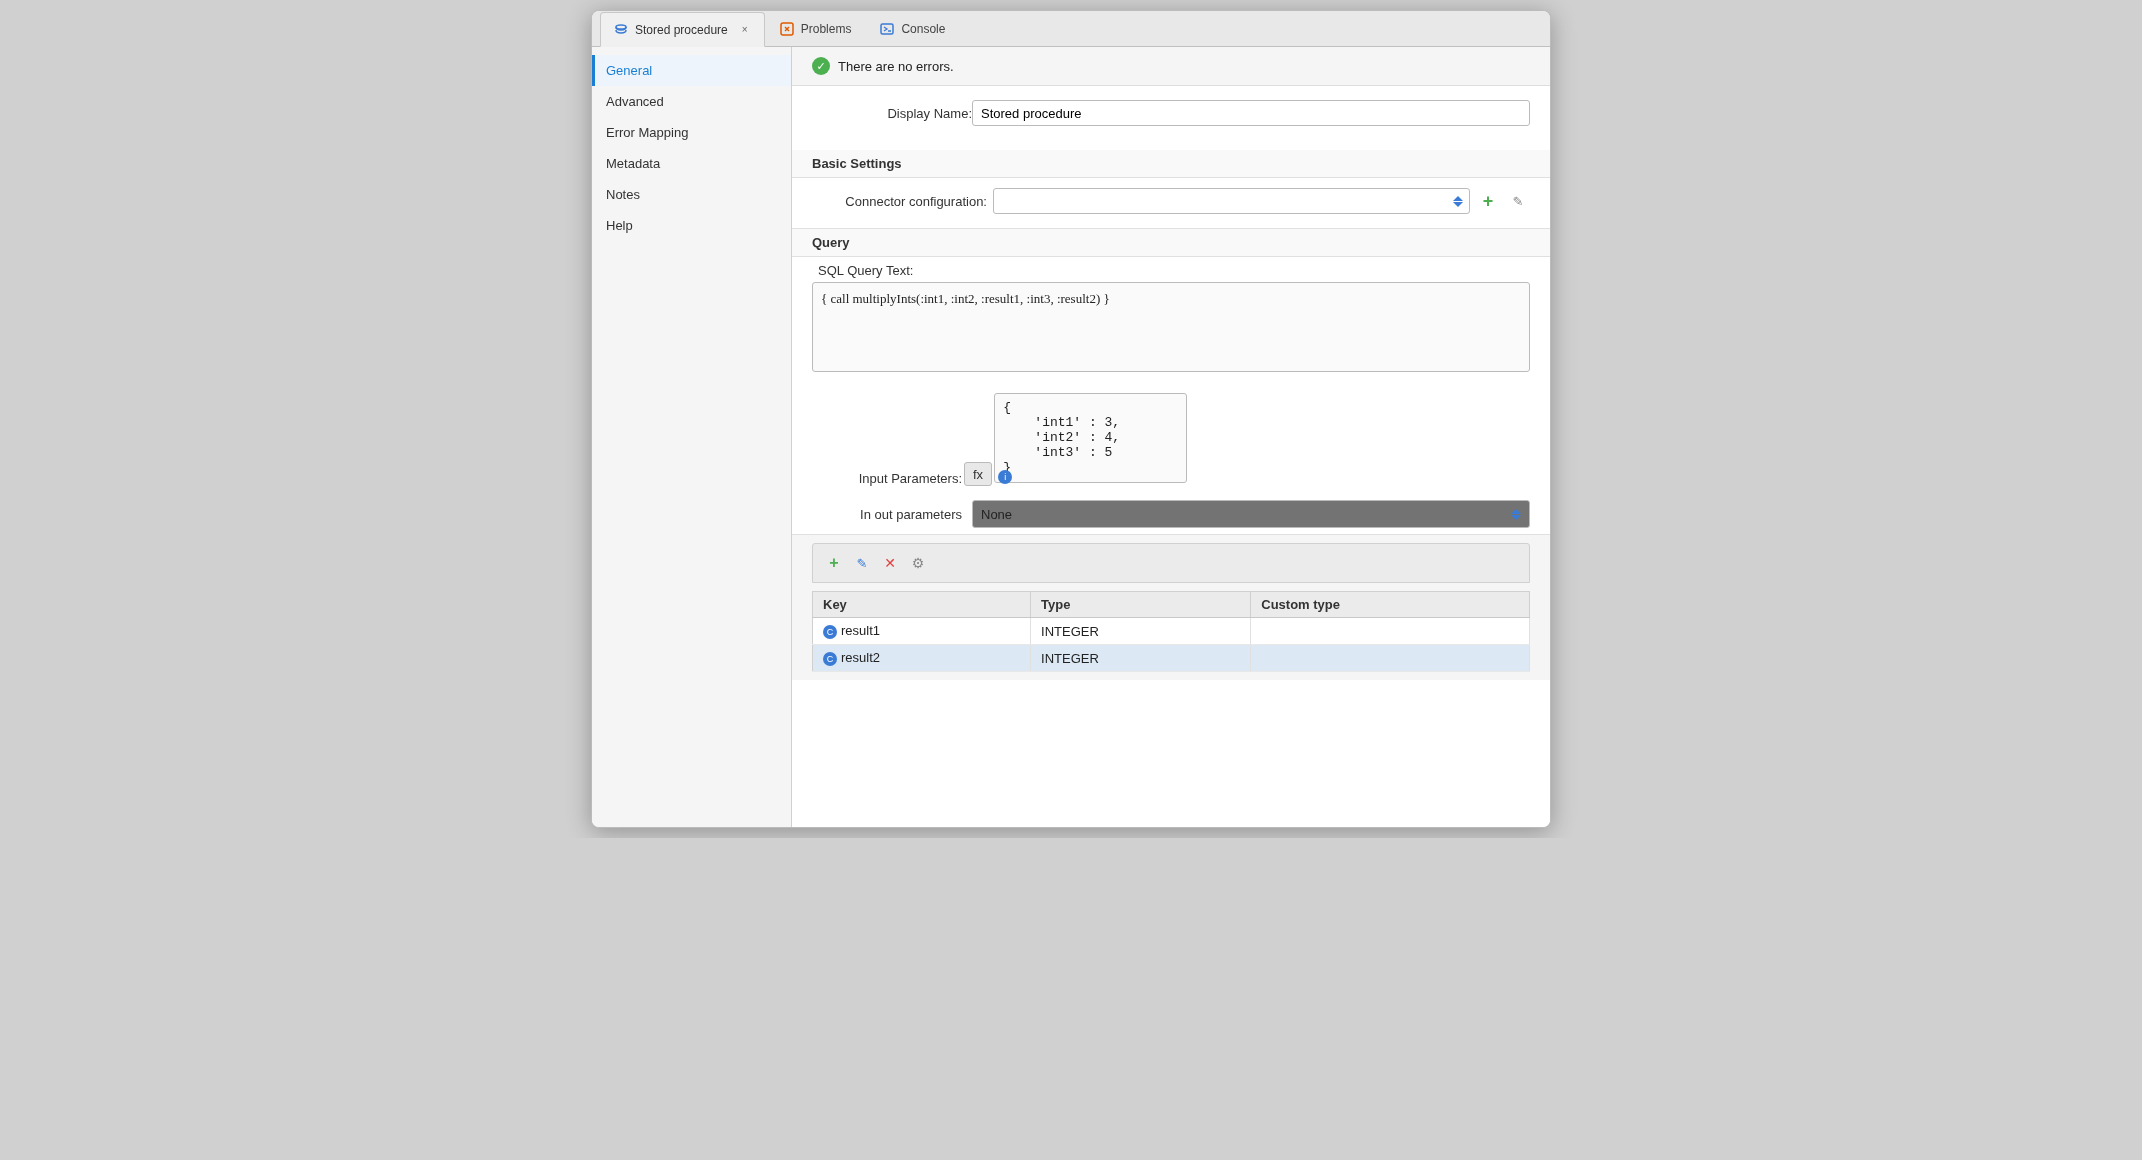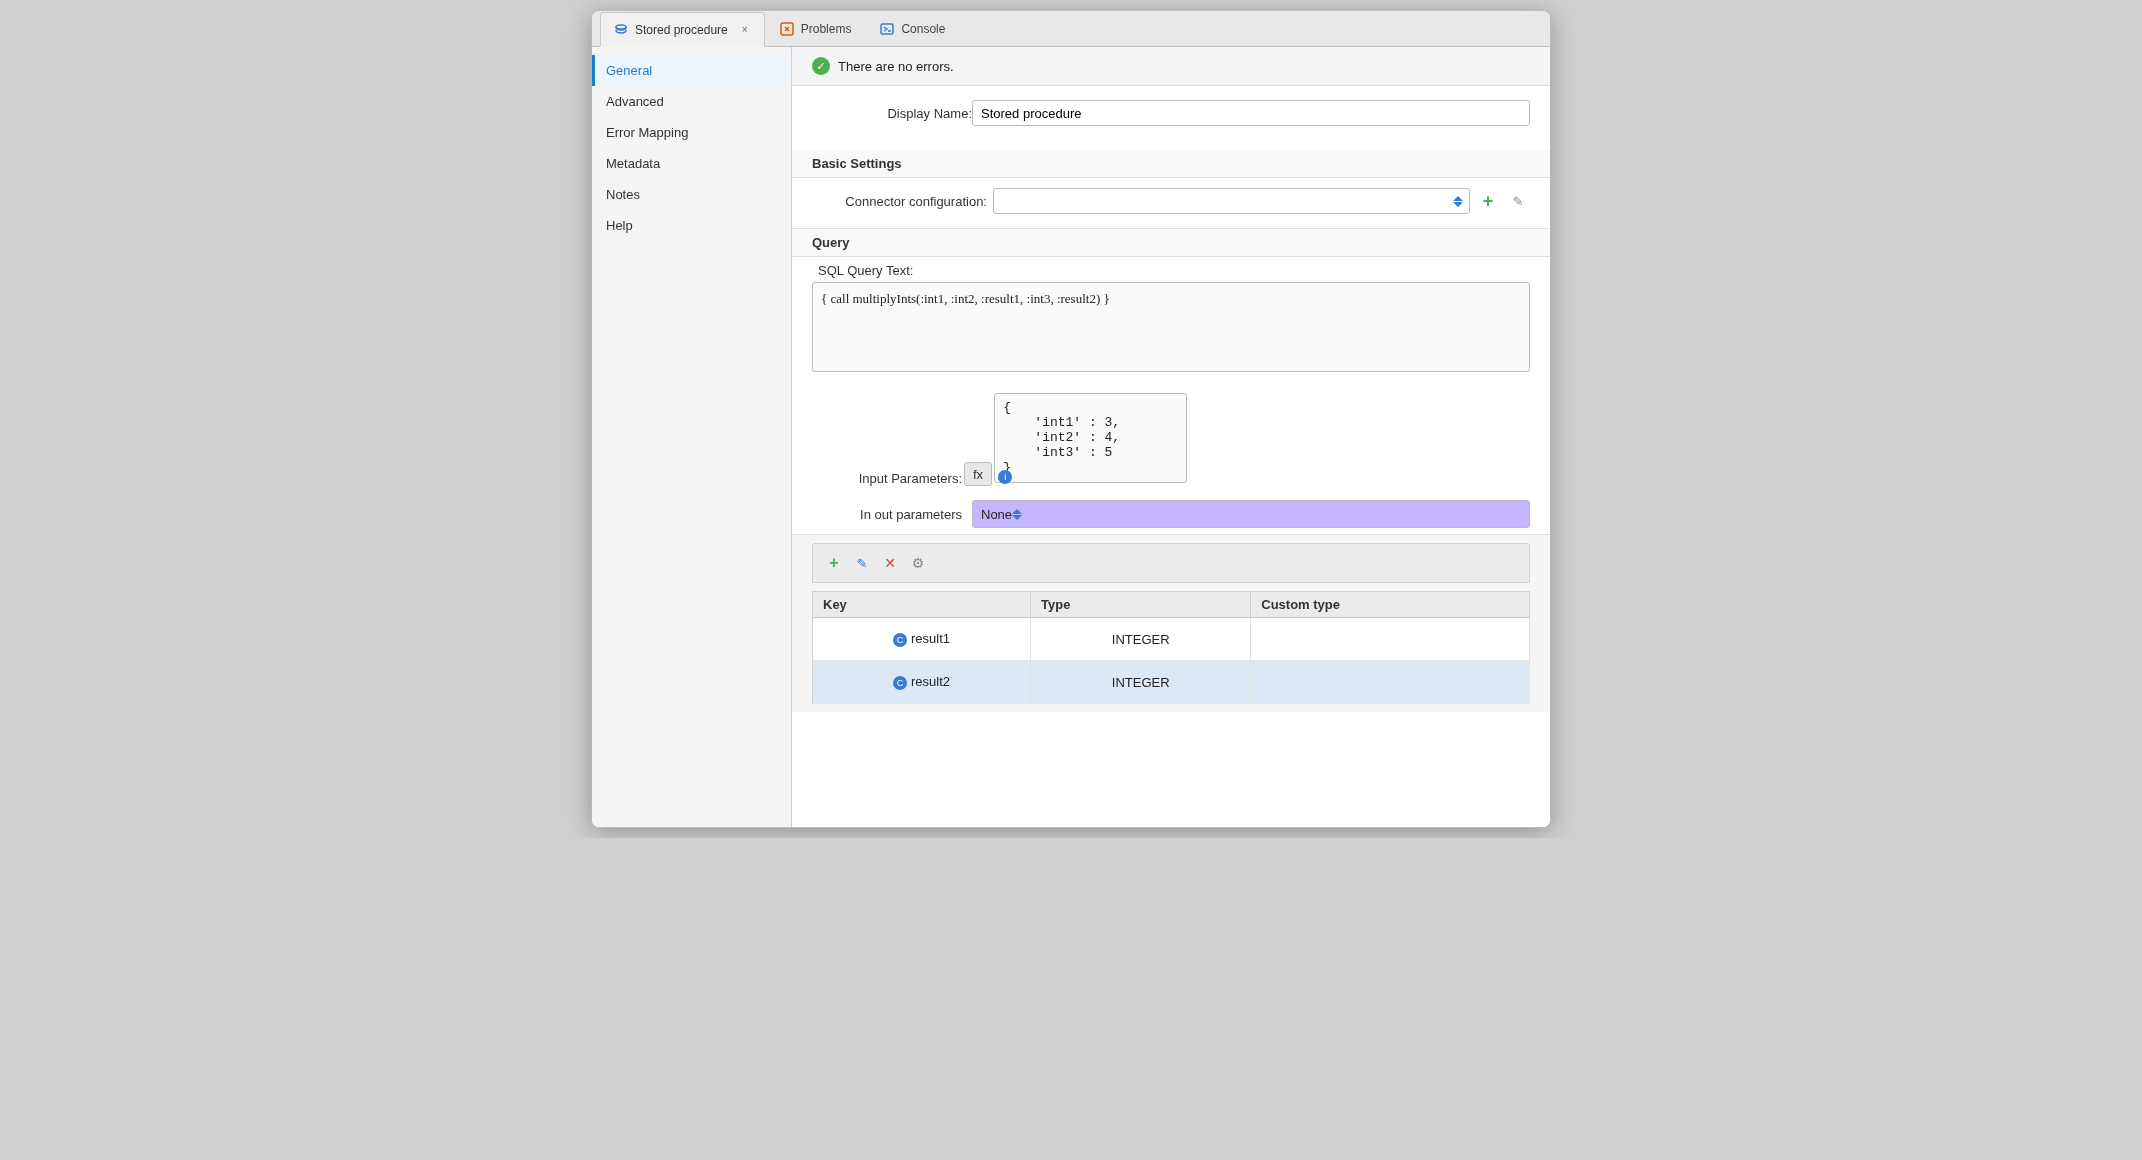"None" .dropdown-select { background: #c4b5fd -> #737373; justify-content: none -> space-between }
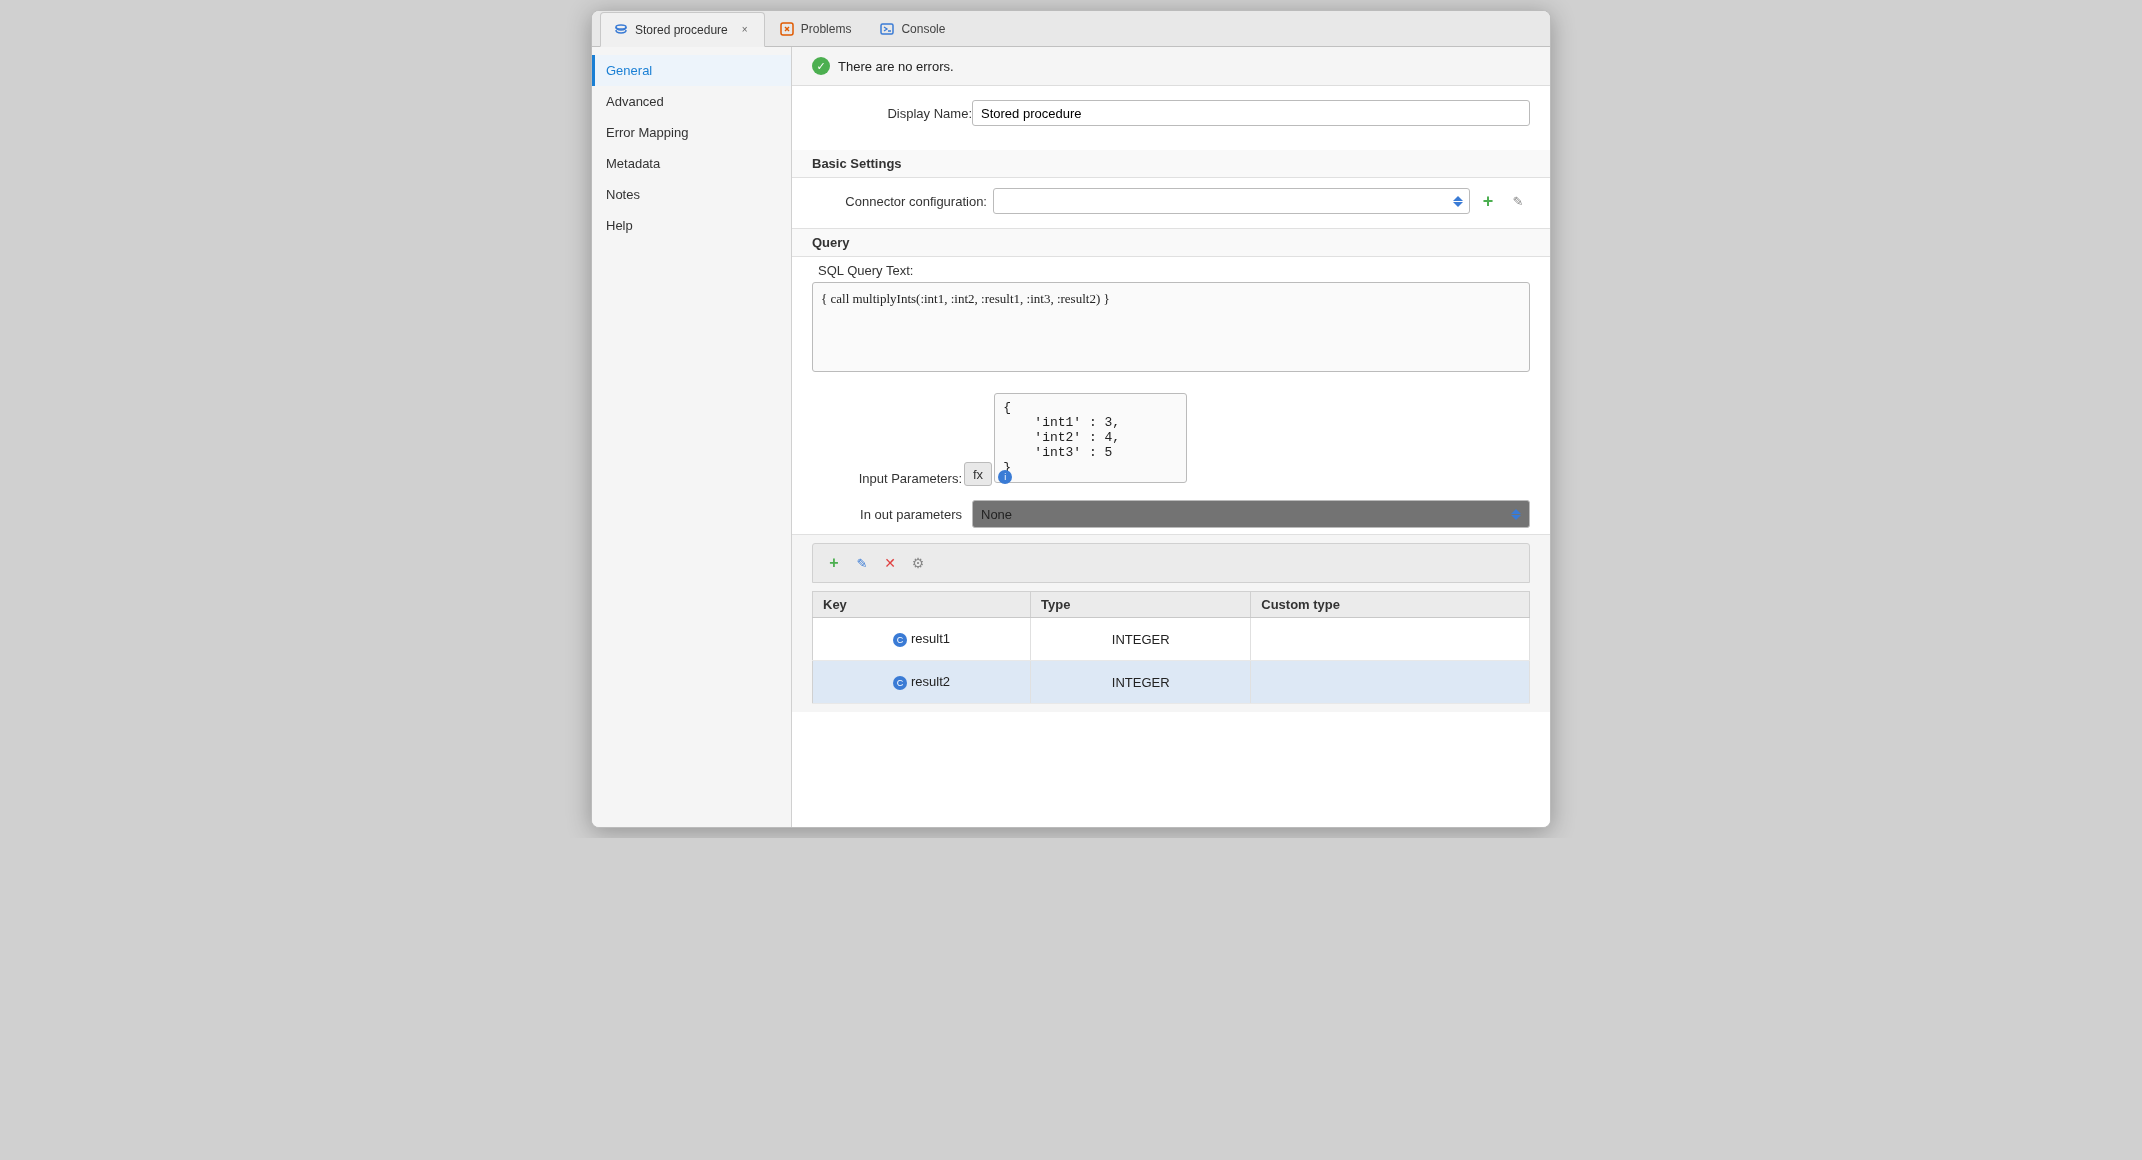"C result1" .params-table td { padding: 13px 10px -> 5px 10px; text-align: center -> none }
